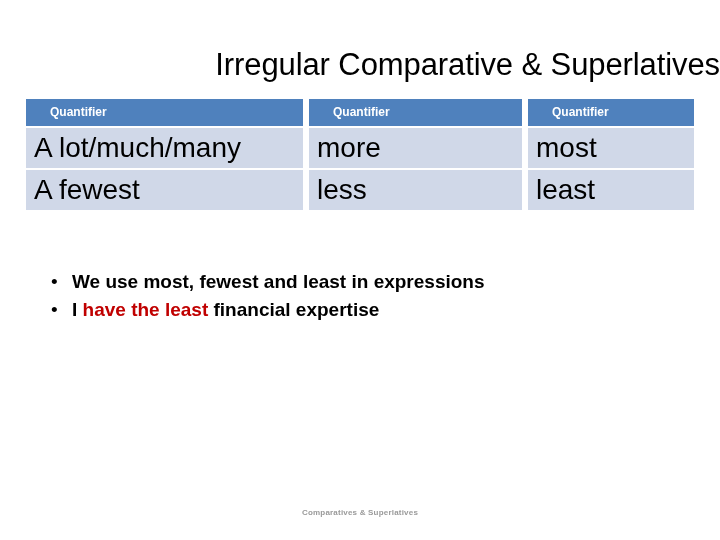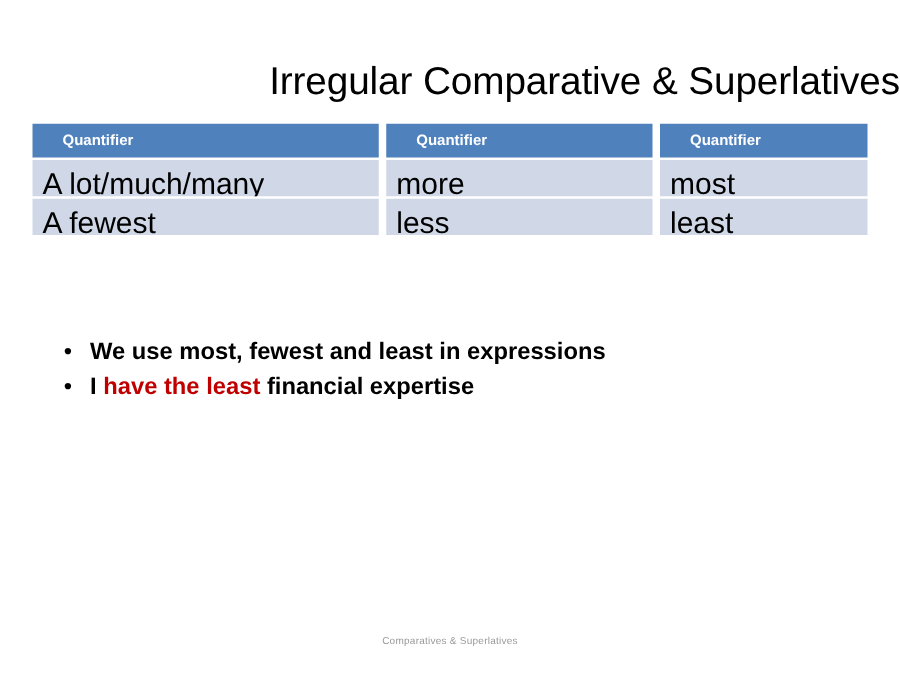"A lot/much/many" .data-cell { font-size: 24px -> 28px; height: 29px -> 40px }
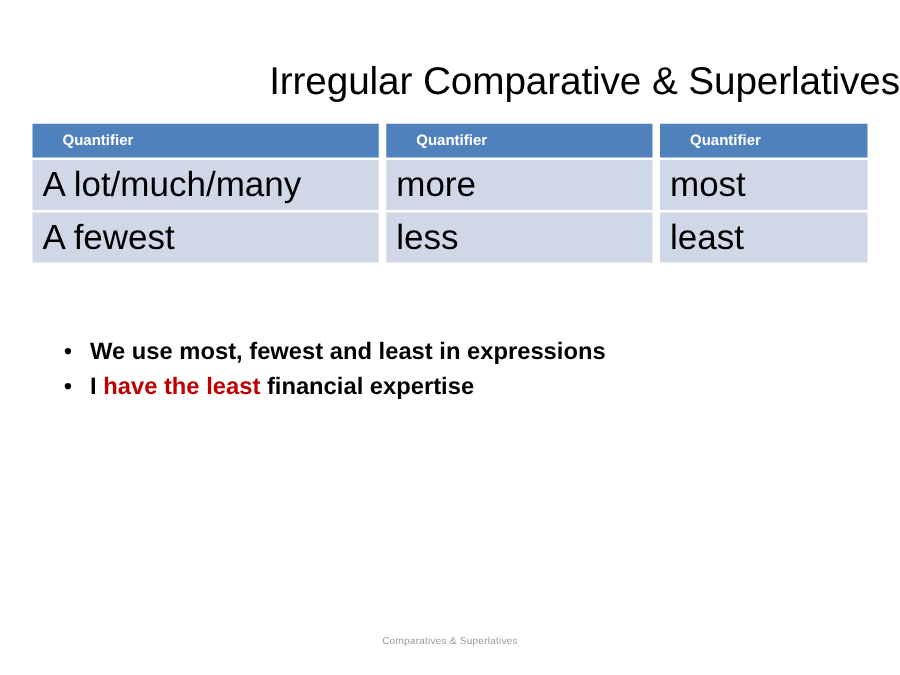"Comparatives & Superlatives" .slide-footer { font-weight: 400 -> 700 }
